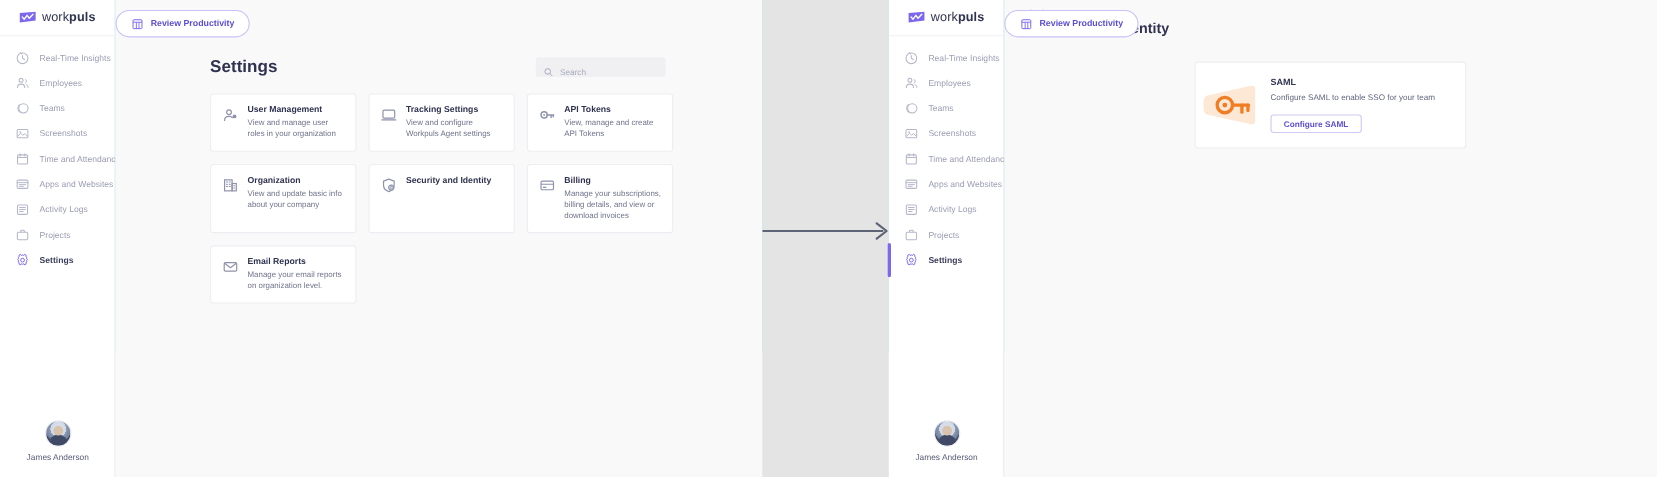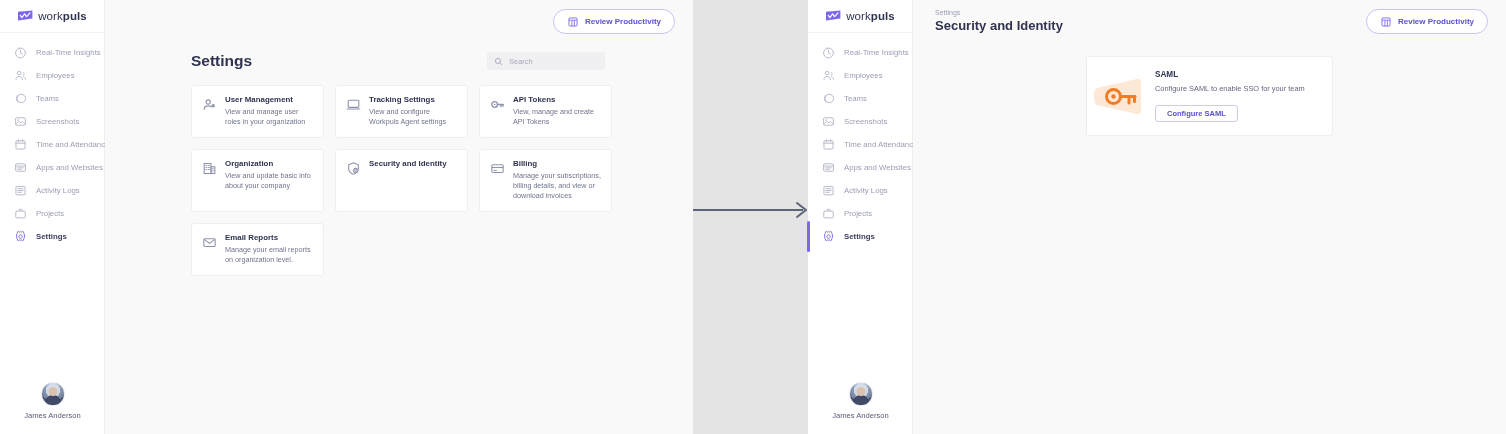"Review Productivity" .topbar { justify-content: flex-end -> none }
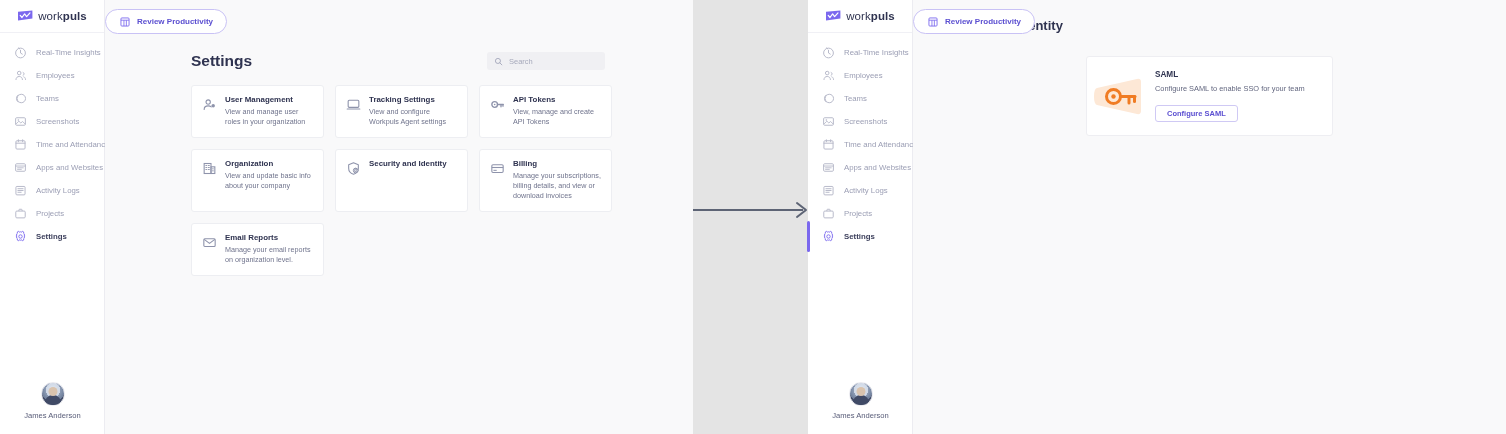"Search" .search-box { align-items: center -> flex-end }
